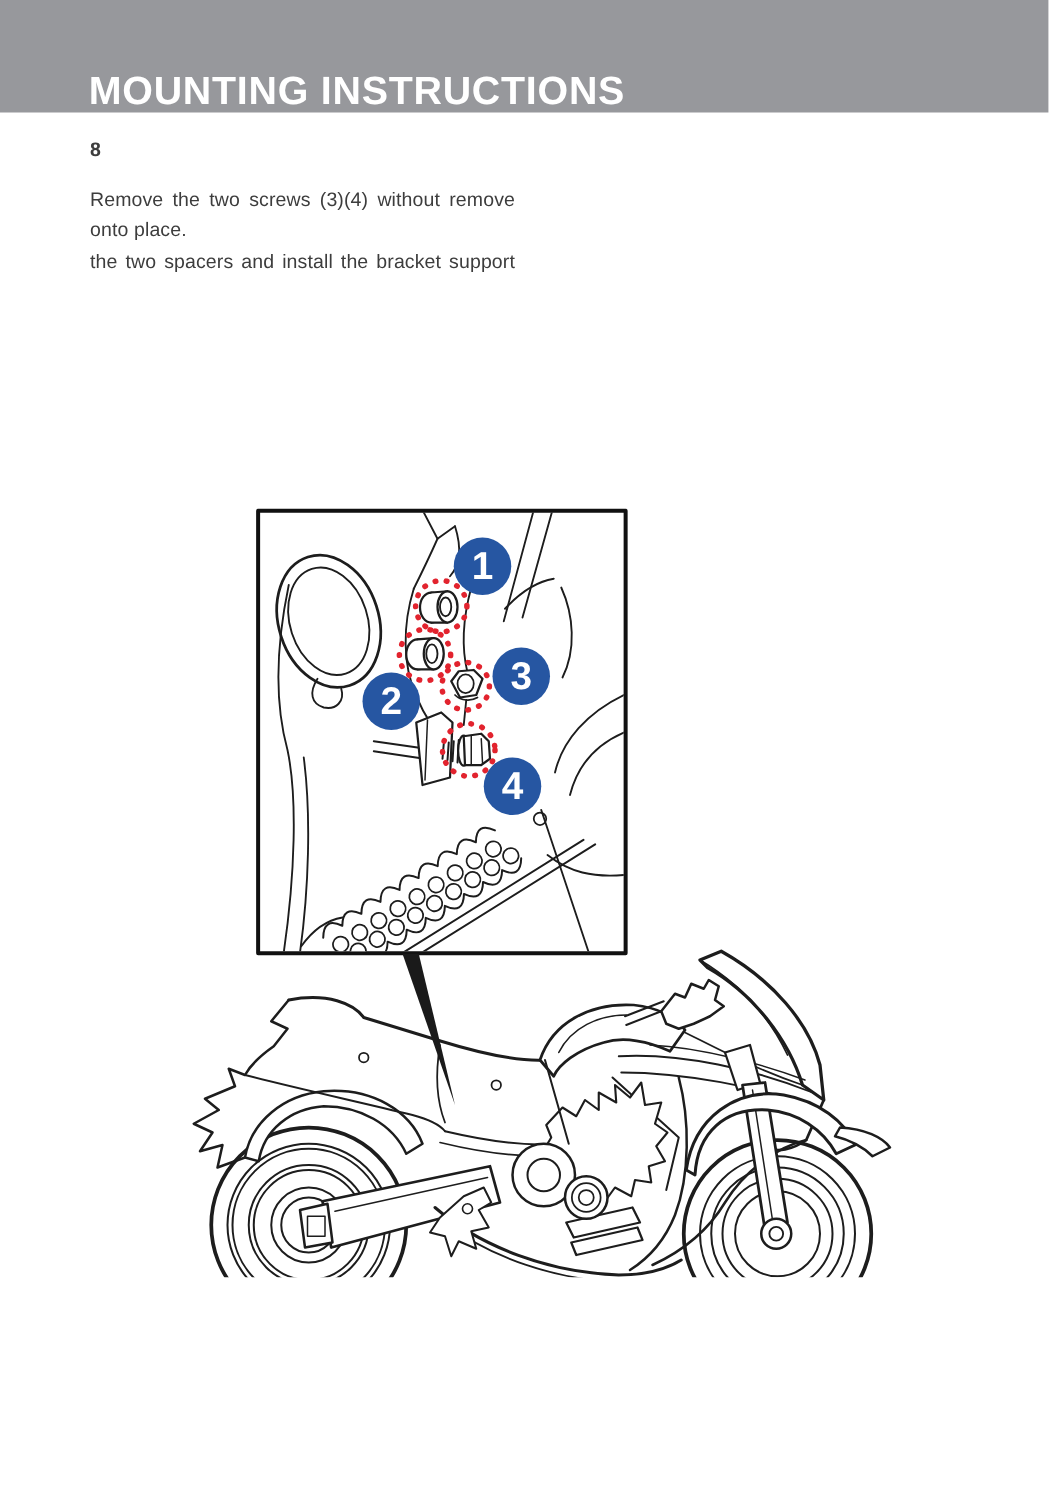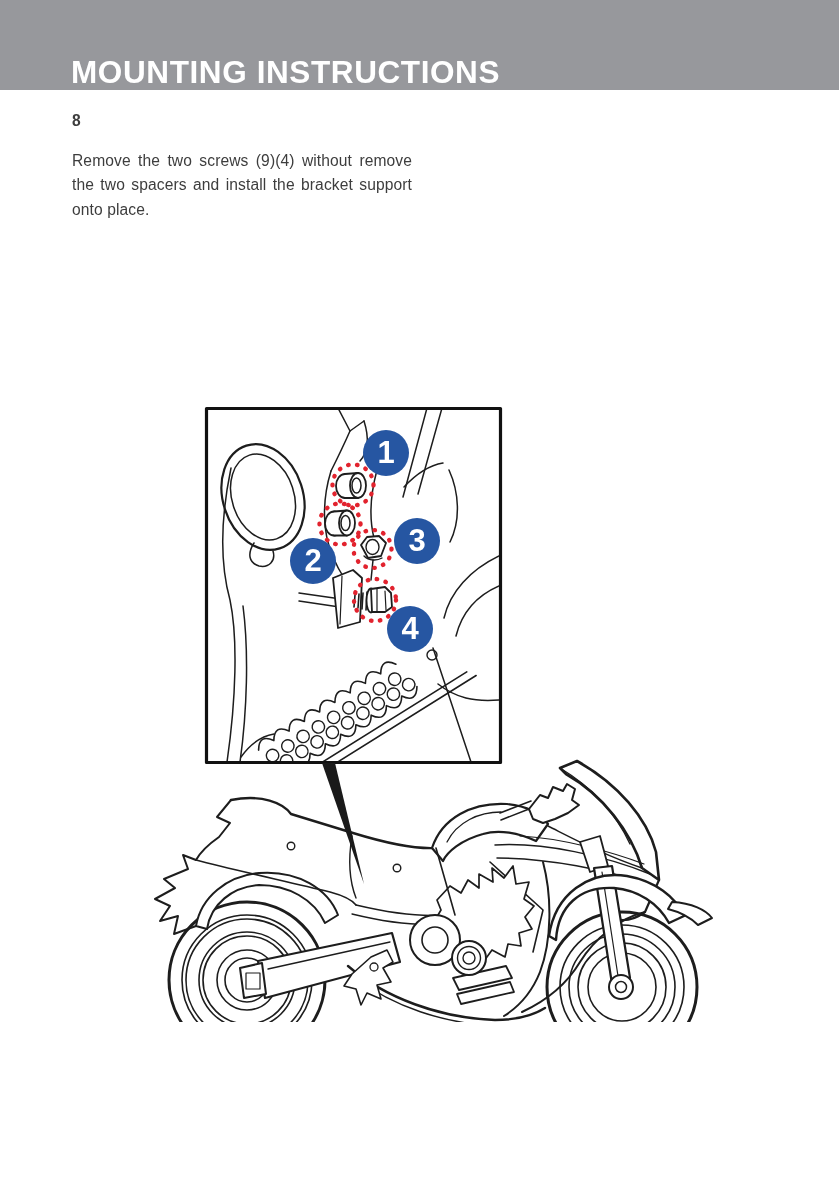"Remove the two screws (9)(4)" div.textline { text: 9 -> 3 }
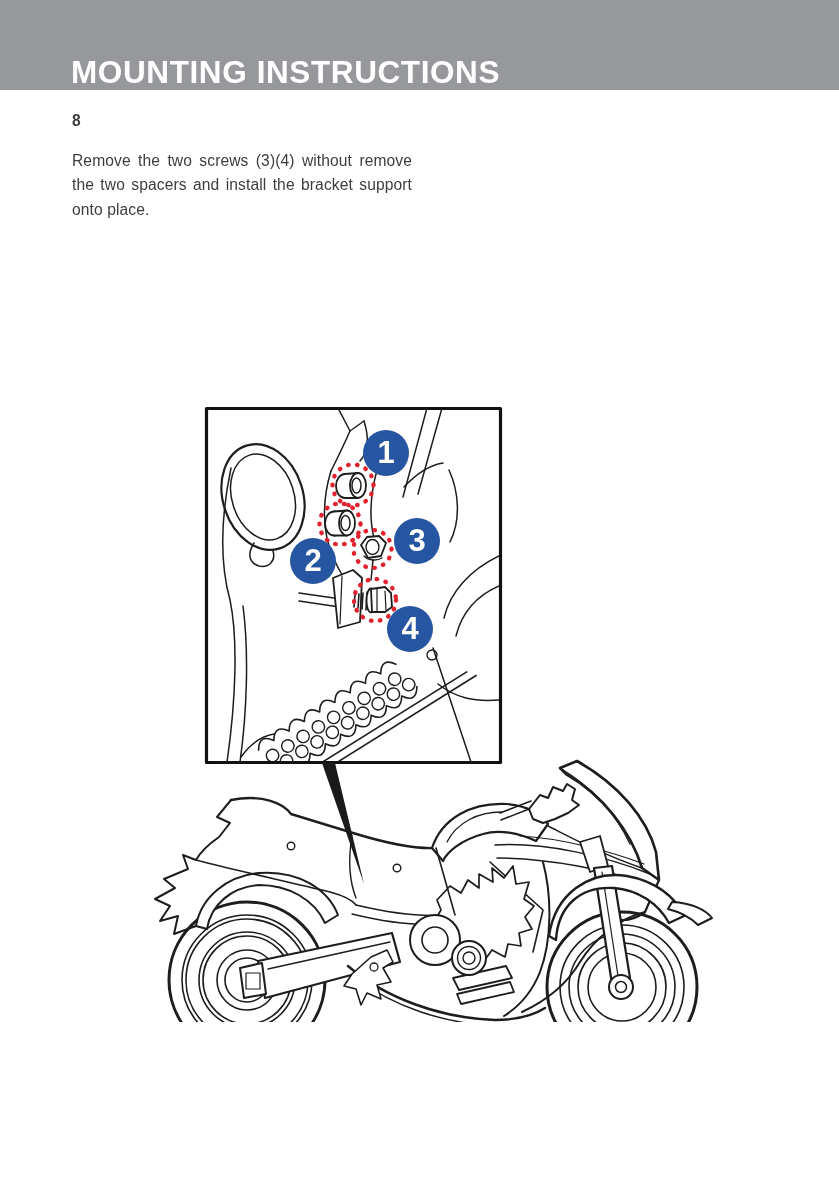"the two spacers and install" div.textline { order: before "onto place." -> after "onto place." }
